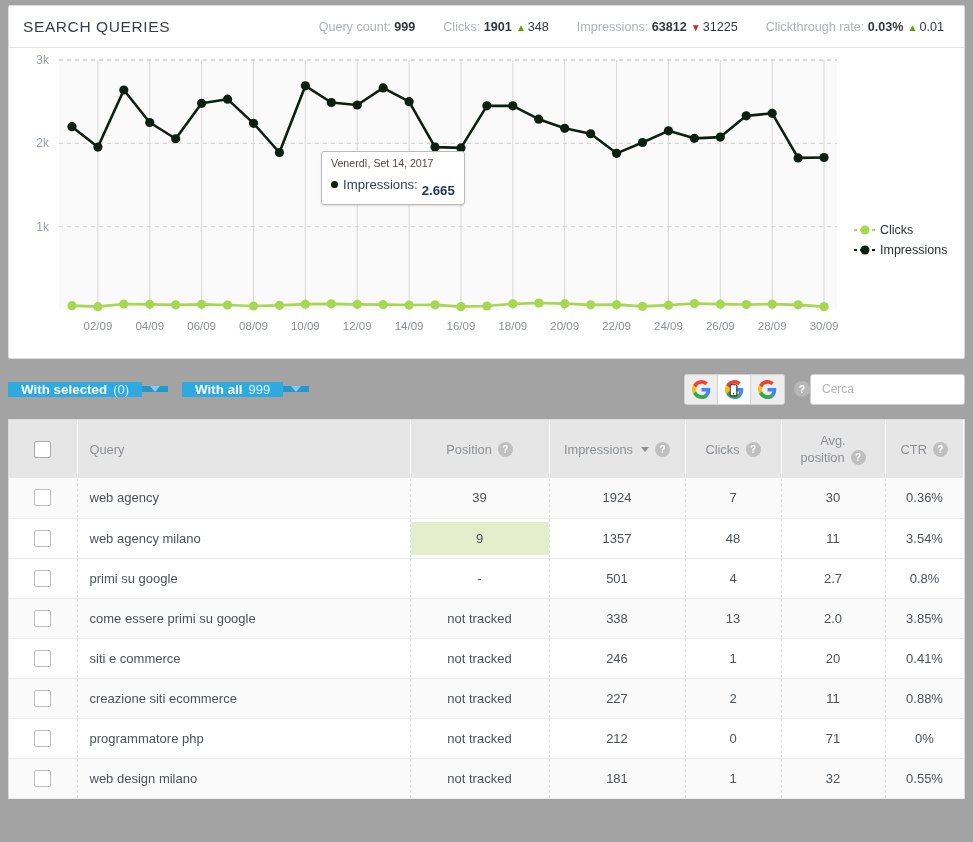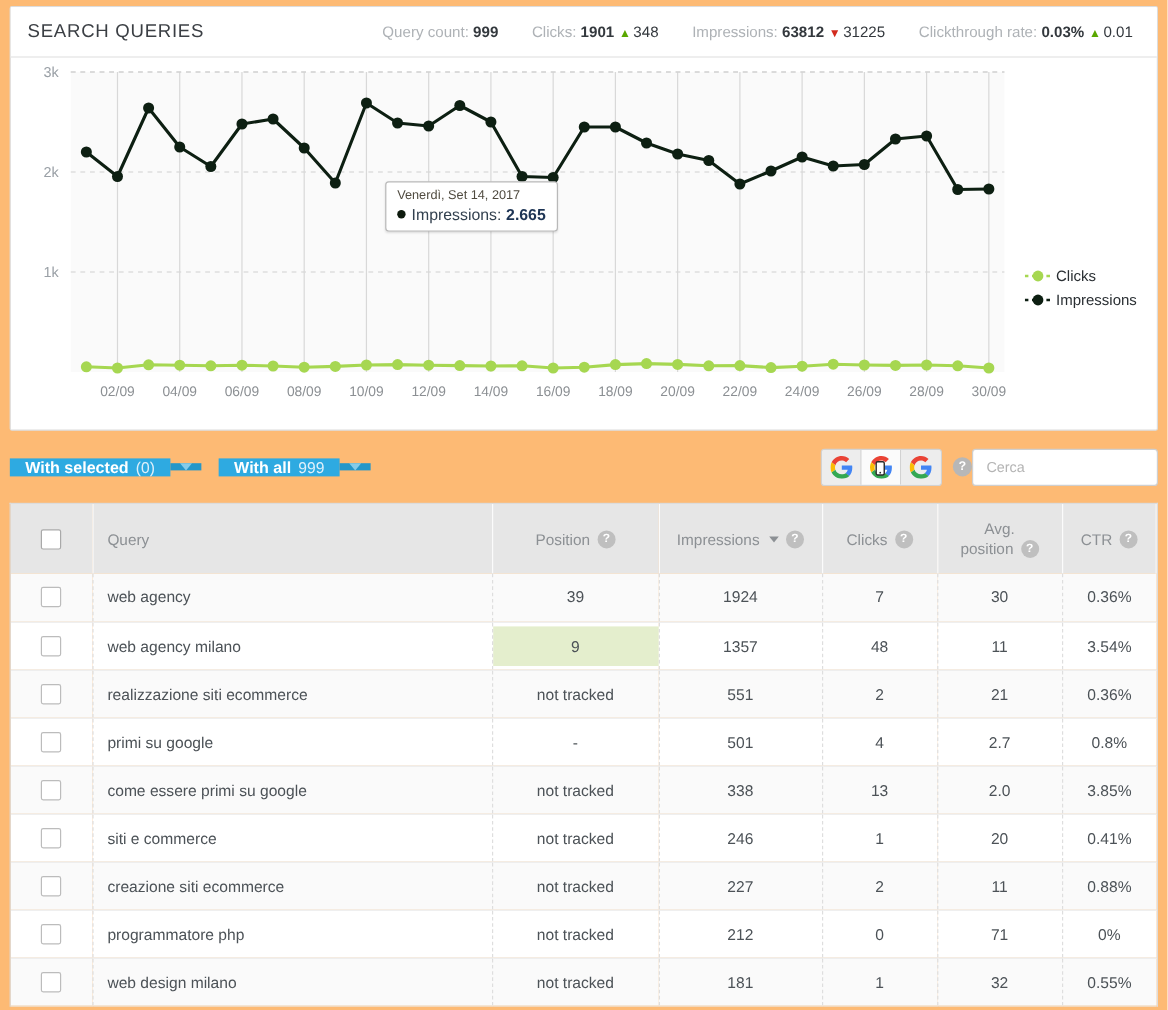"SEARCH QUERIES" #app { background: #fdba74 -> #a3a3a3 }
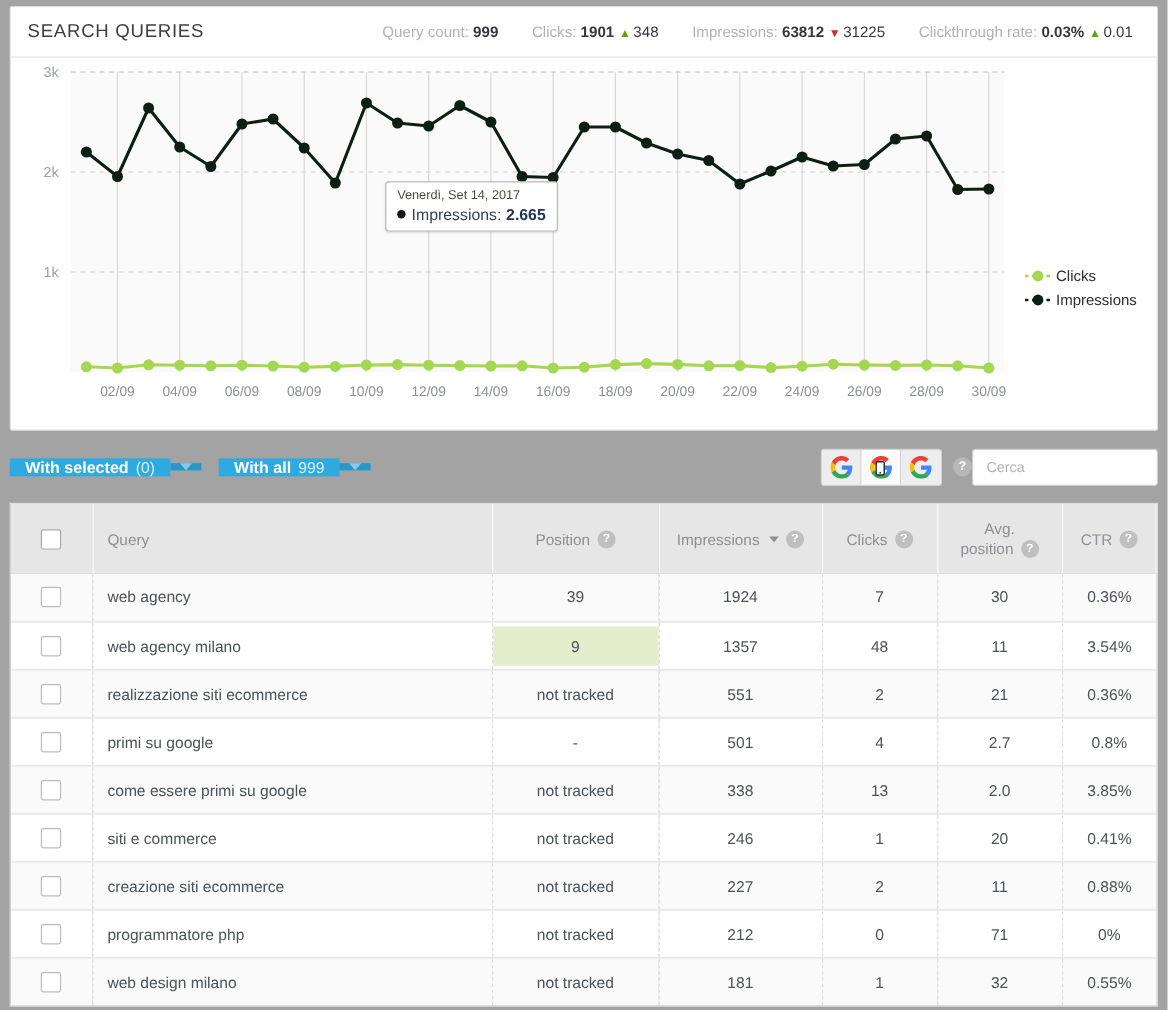"2.665" .tt-val { margin-top: none -> 12px }
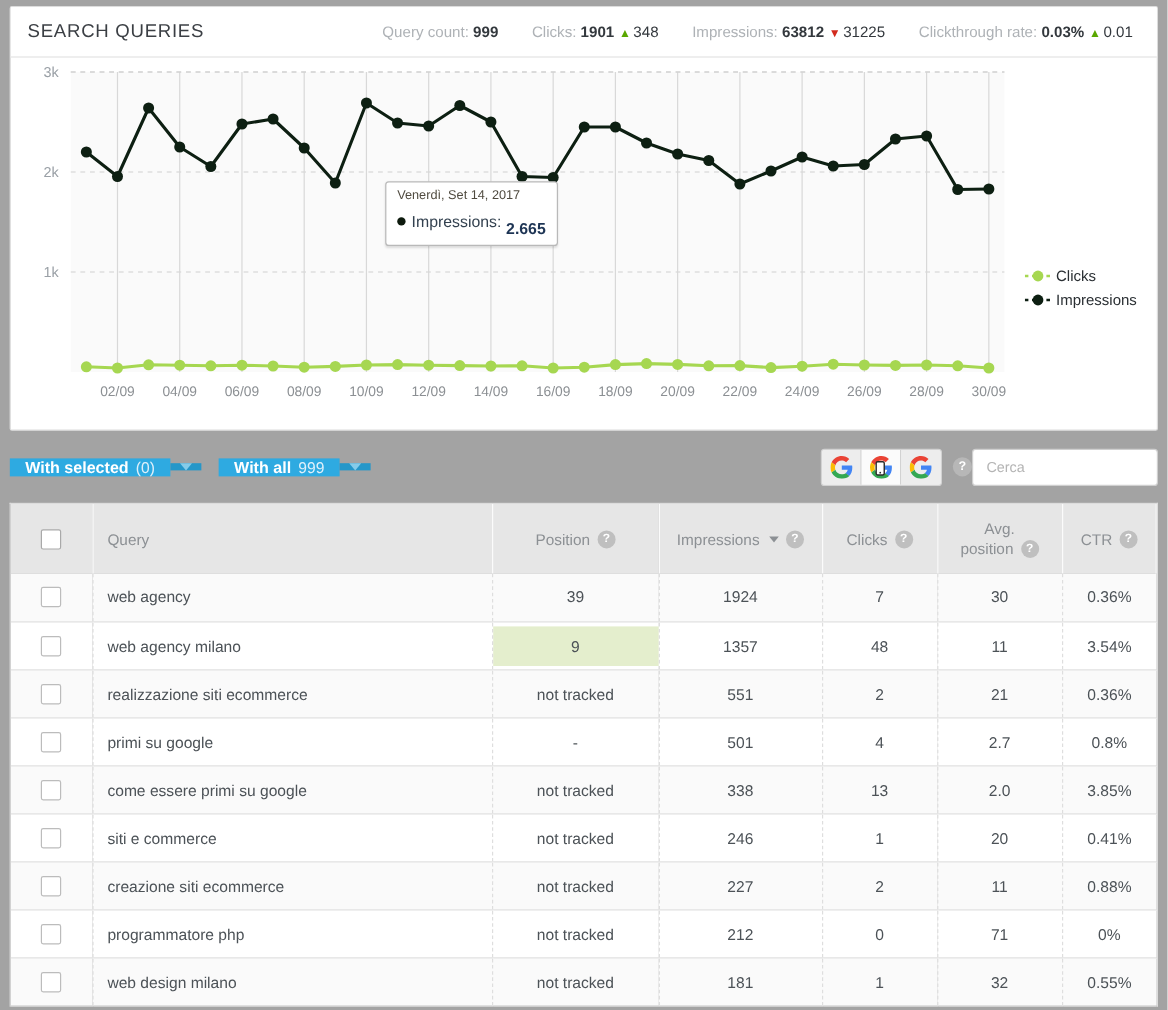"realizzazione siti ecommerce" tr.row-odd { html: <tr> <td><span></span></td> <td>realizzazione siti ecommerce</td> <td>not tracked</td> <td>551</td> <td>2</td> <td>21</td> <td>0.36%</td> </tr> -> none }
